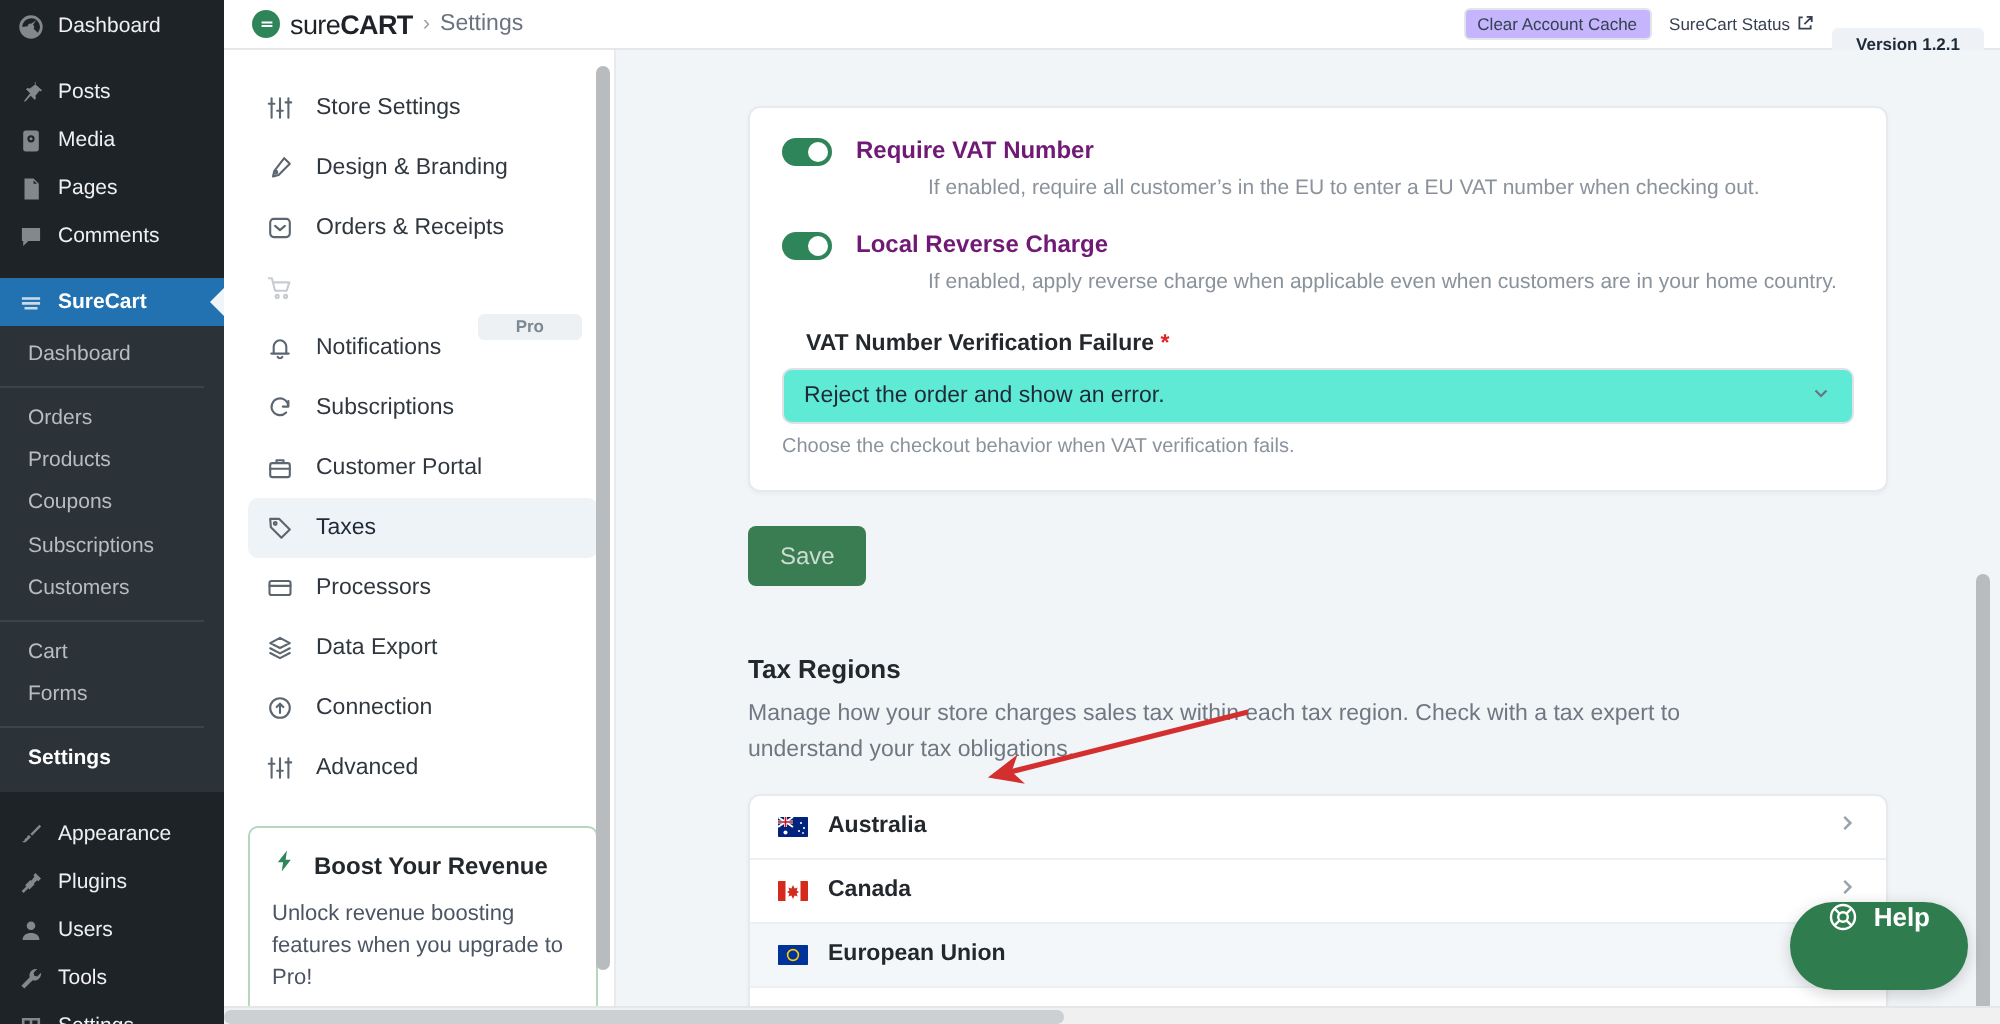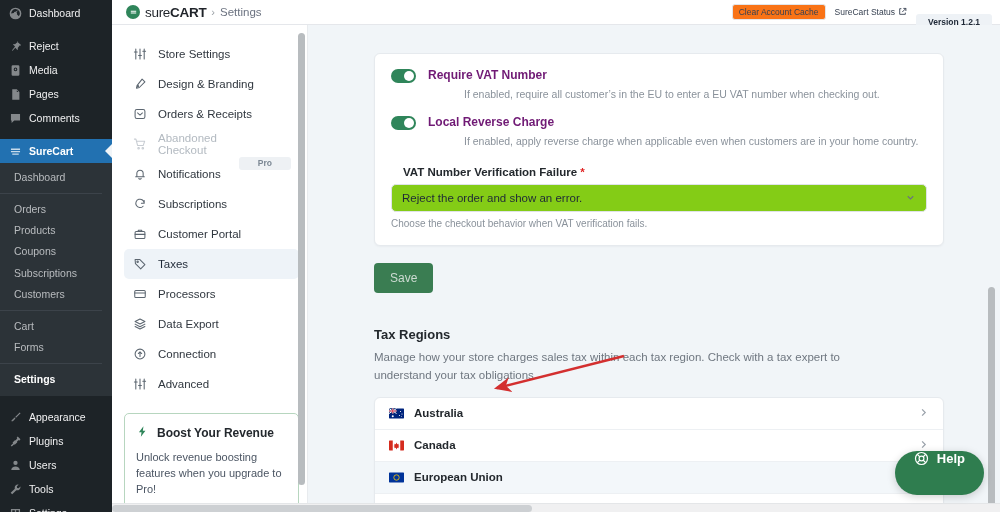"Clear Account Cache" .tb-btn { background: #f97316 -> #c4b5fd }
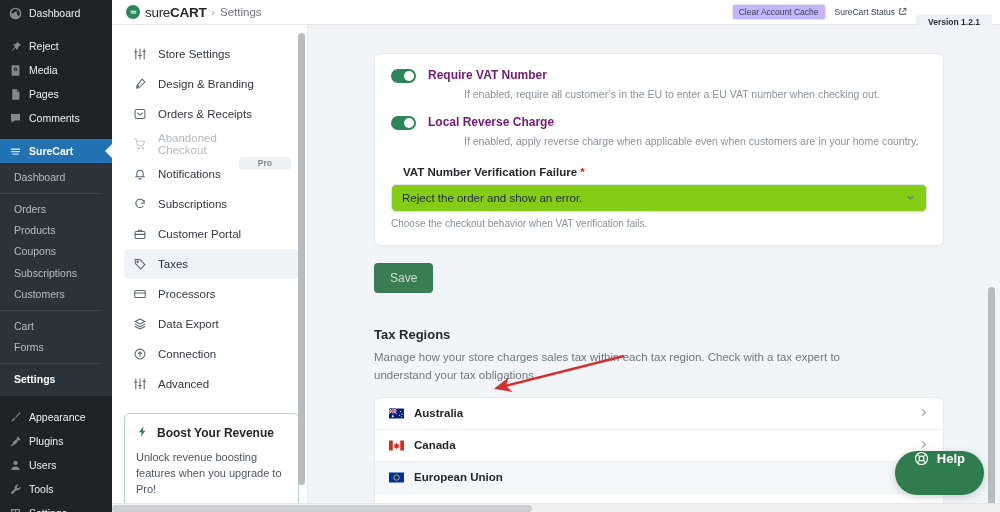"Reject" span { text: Reject -> Posts }
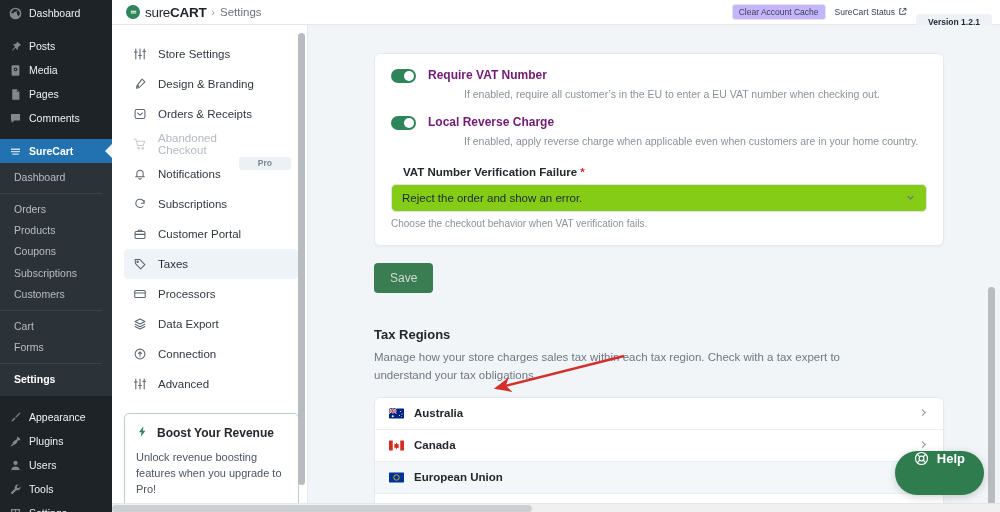"Abandoned Checkout" span { html: <span>Abandoned Checkout</span> -> none }
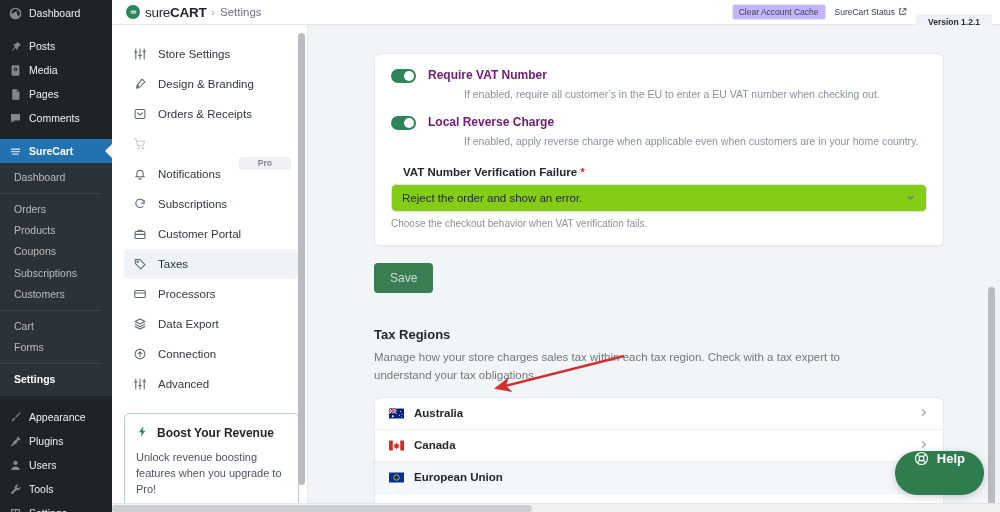"Reject the order and show" .select { background: #84cc16 -> #5eead4 }
